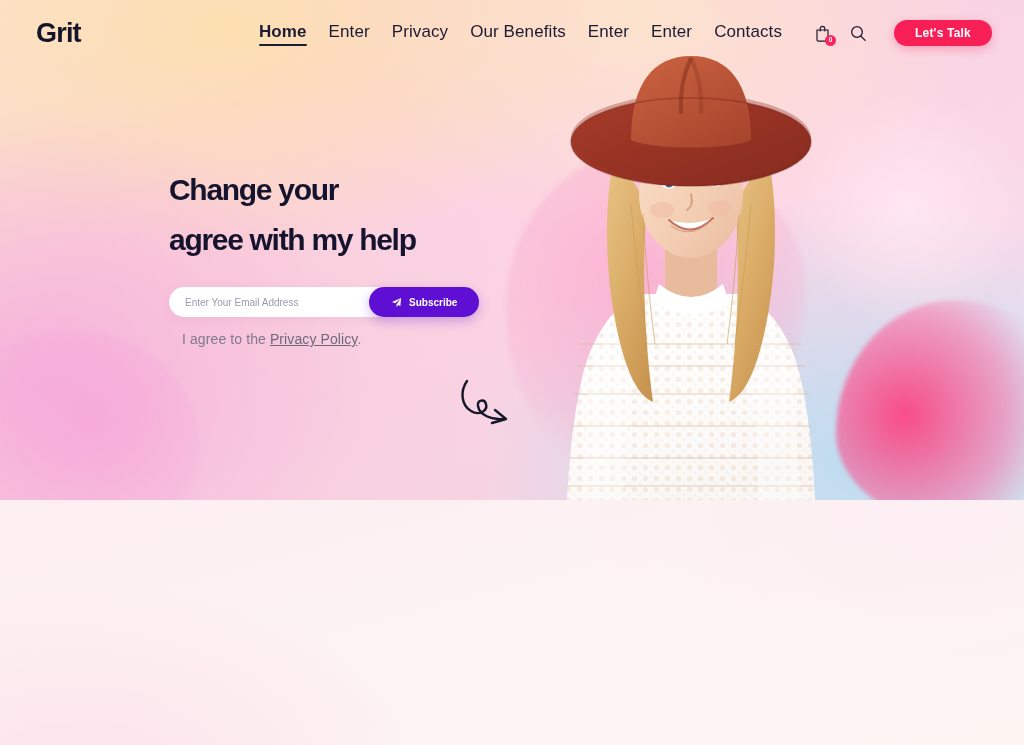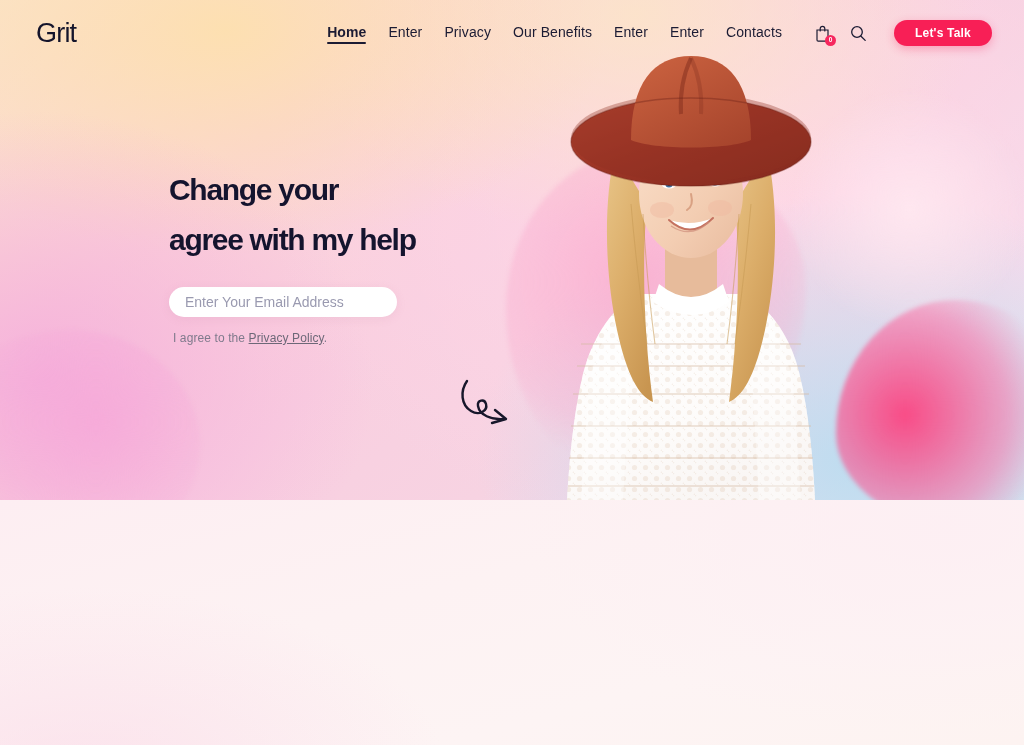"Grit" .logo { font-weight: 400 -> 700 }
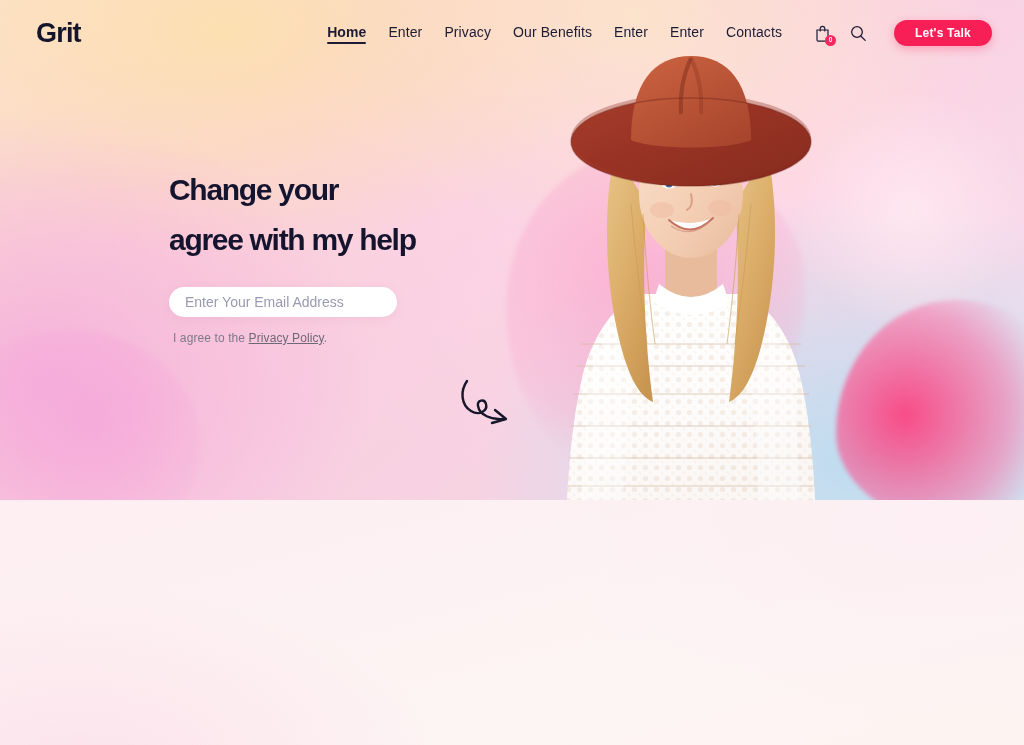"Home" .nav-link { font-size: 14px -> 17px }
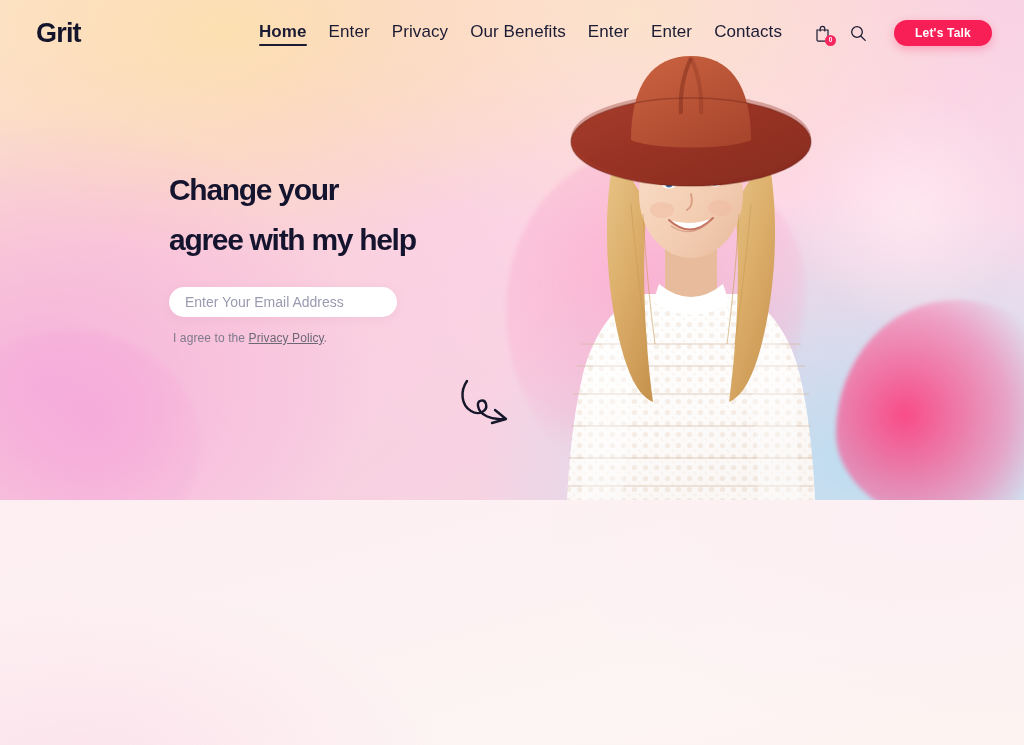"Enter Your Email Address" .email-input { font-size: 14px -> 10px }
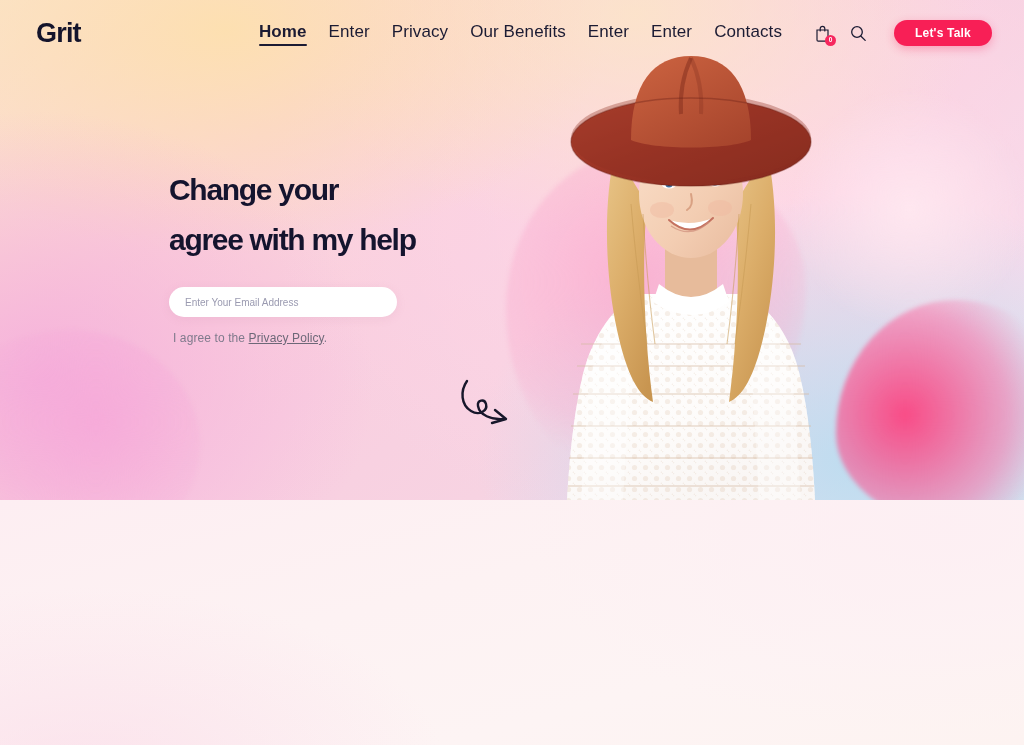"Subscribe" button.sub-btn { html: none -> <button> <svg> <path></path> </svg> <span>Subscribe</span> </button> }
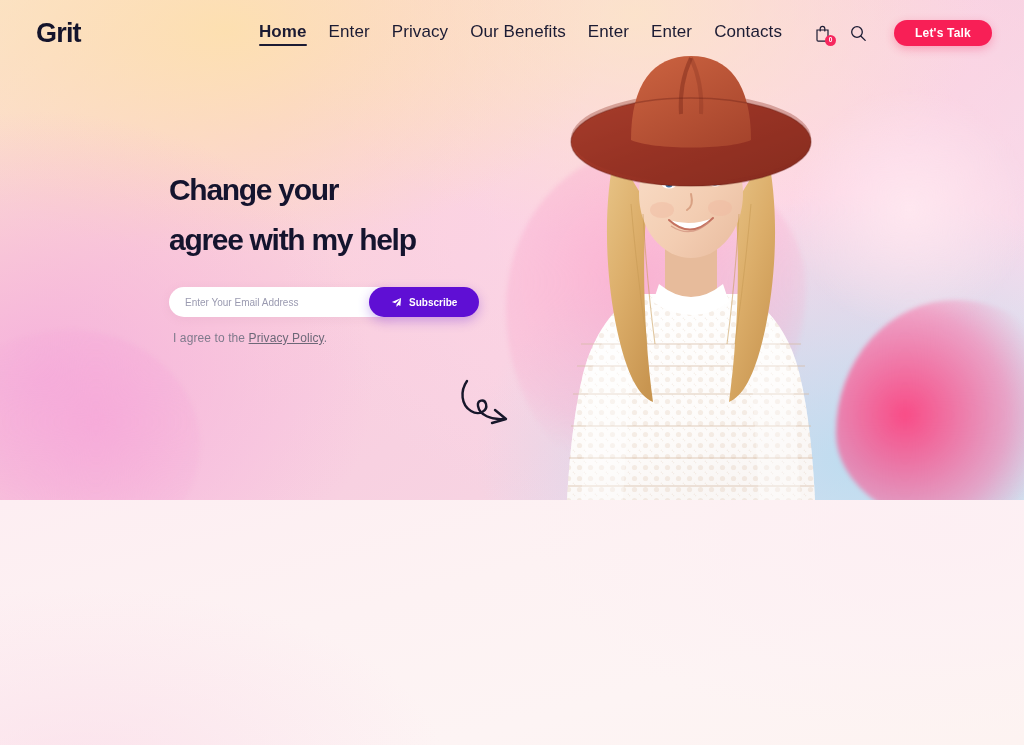"I agree to the Privacy" .consent { font-size: 12px -> 14px; margin-left: 4px -> 13px }
